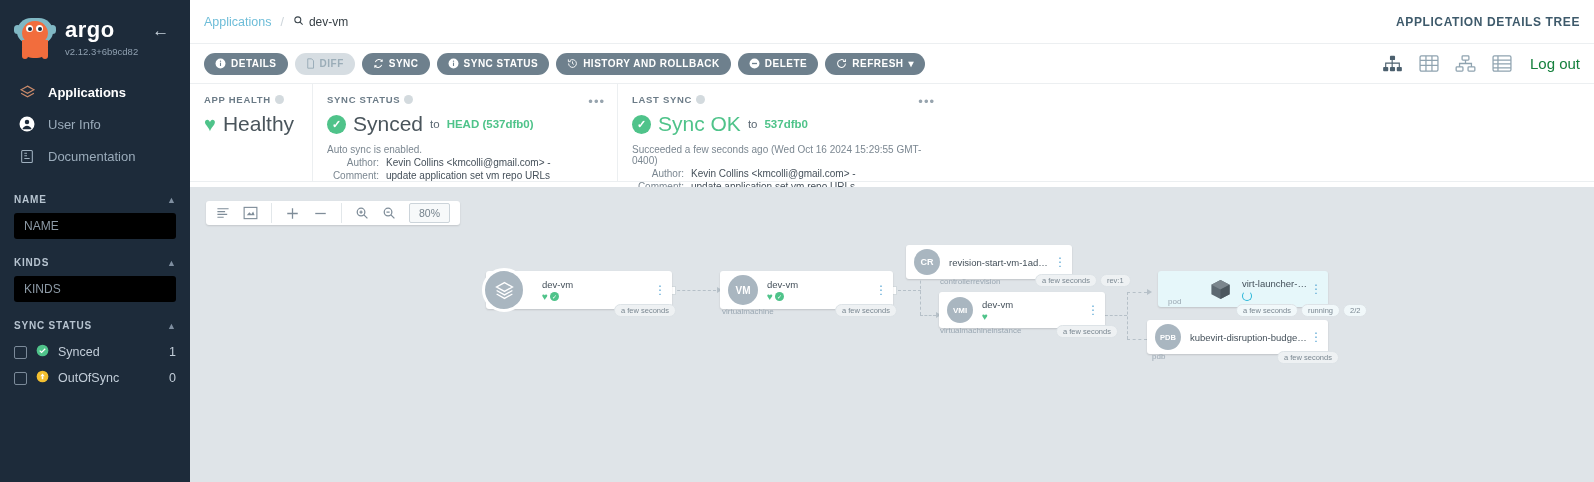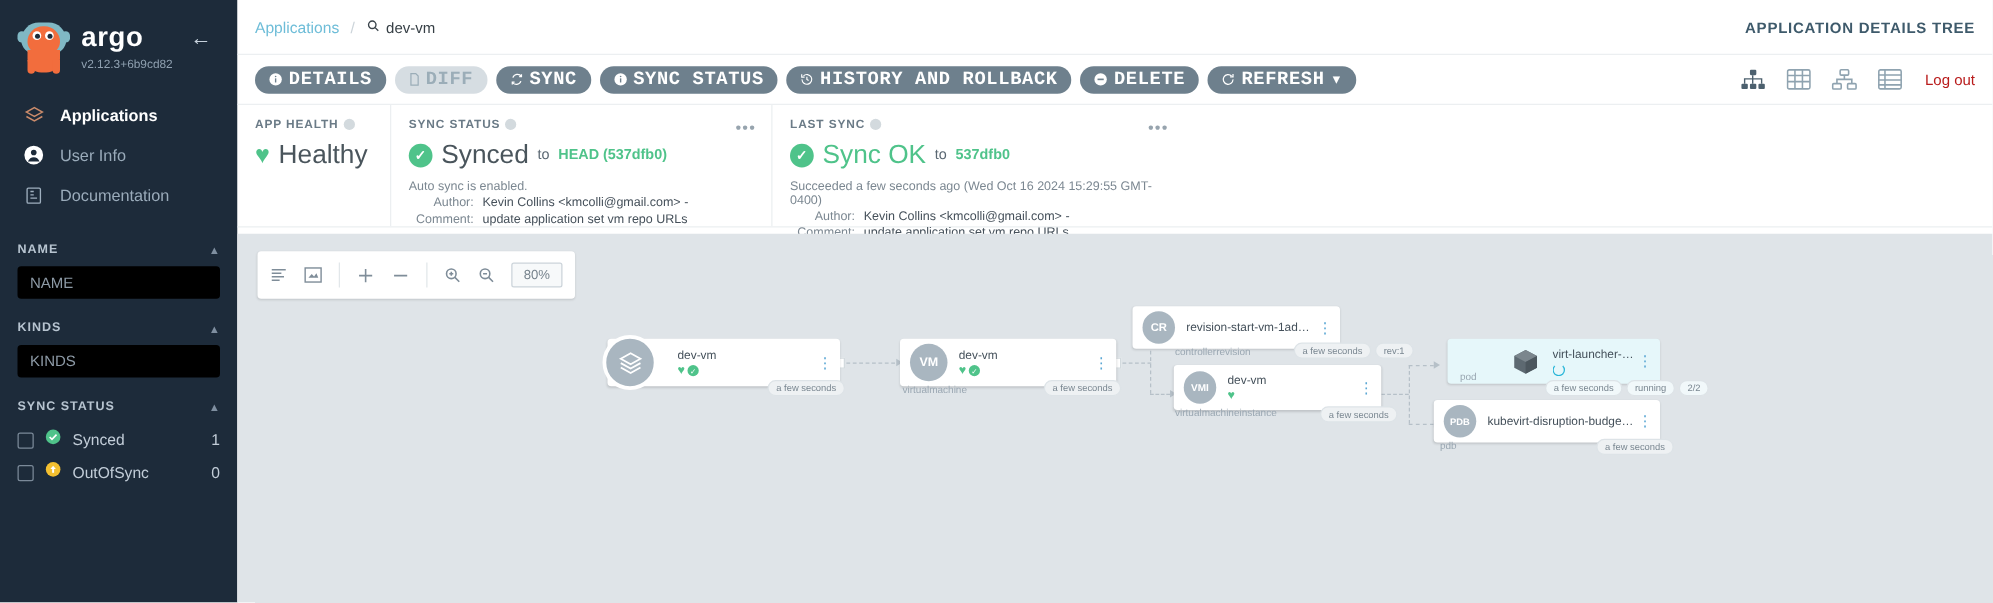"DETAILS" .tb-btn { font-family: Liberation Mono, monospace -> none; font-size: 15px -> 10px }
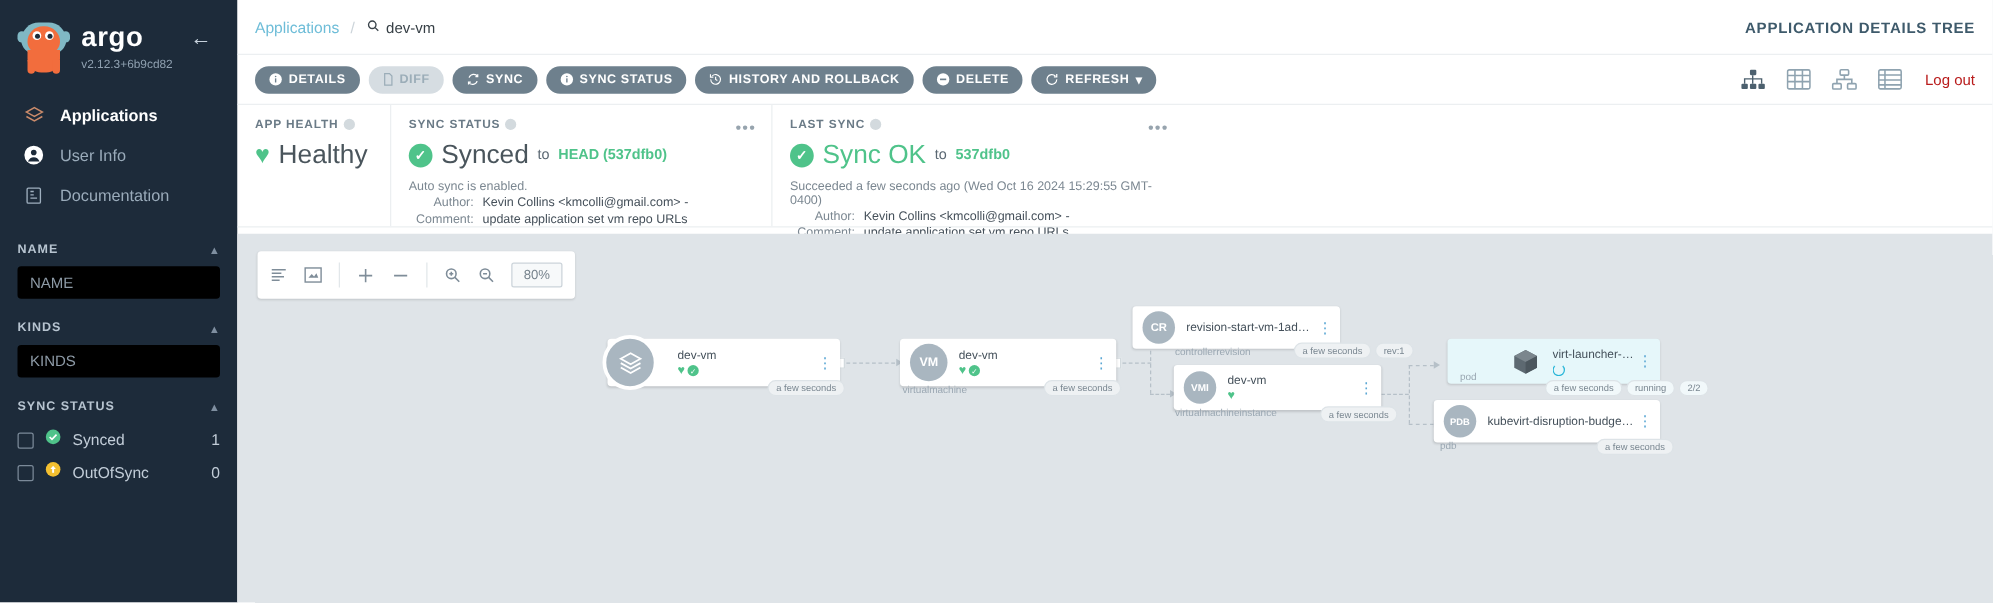"Log out" .logout { color: #b91c1c -> #15803d; font-size: 12px -> 15px }
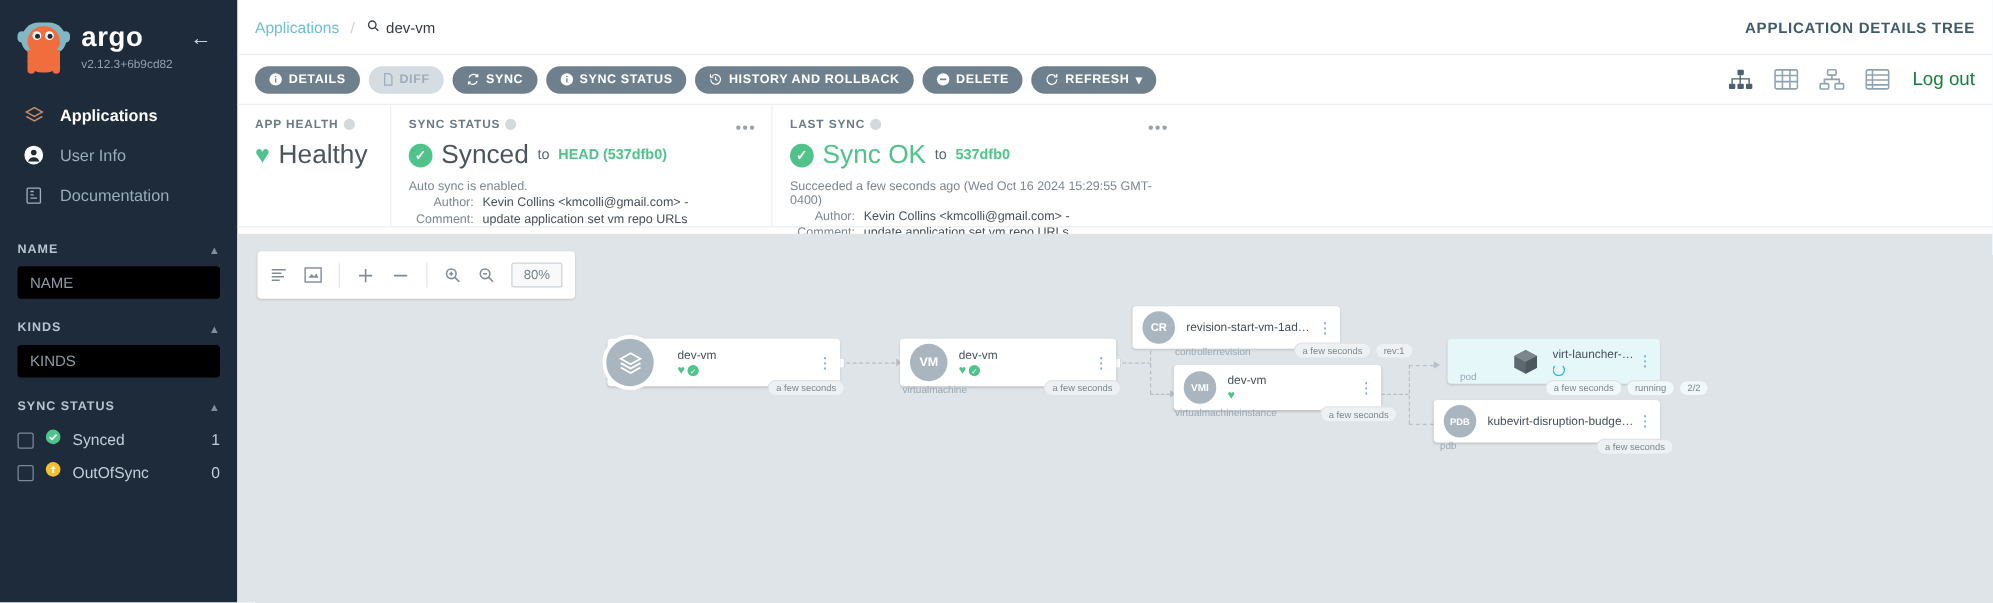"80%" .zoombar { height: 38px -> 24px }
